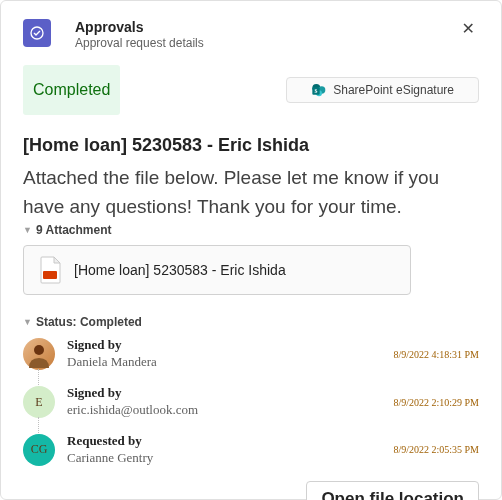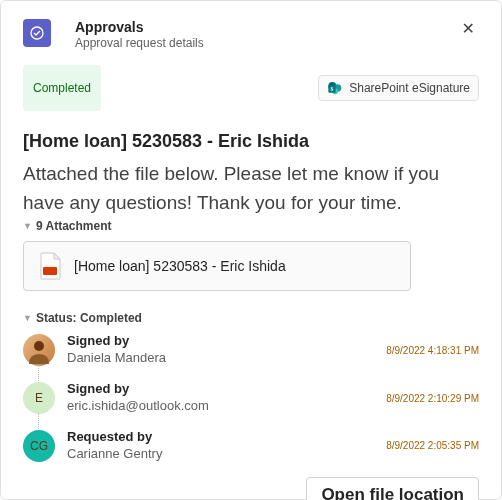"Completed" .status-badge { font-size: 12px -> 16px }
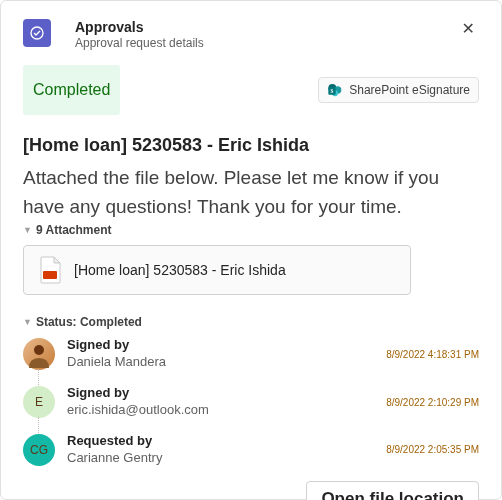"SharePoint eSignature" .provider { padding: 4px 8px -> 4px 24px }
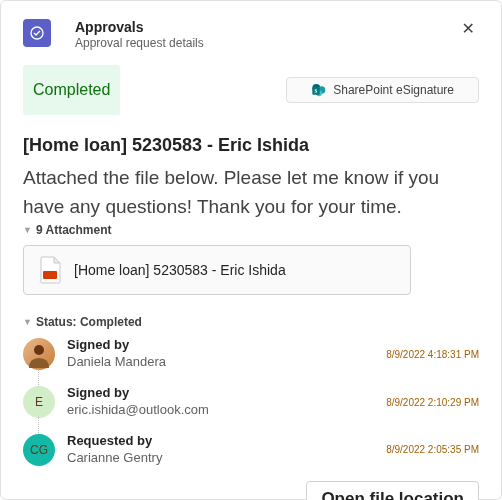"Signed by" .timeline-item { font-family: none -> Liberation Serif, serif }
